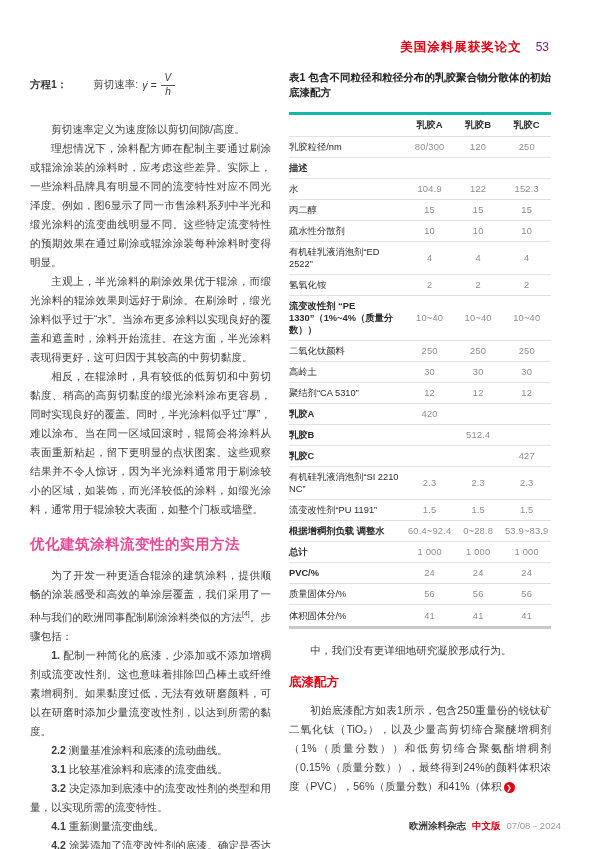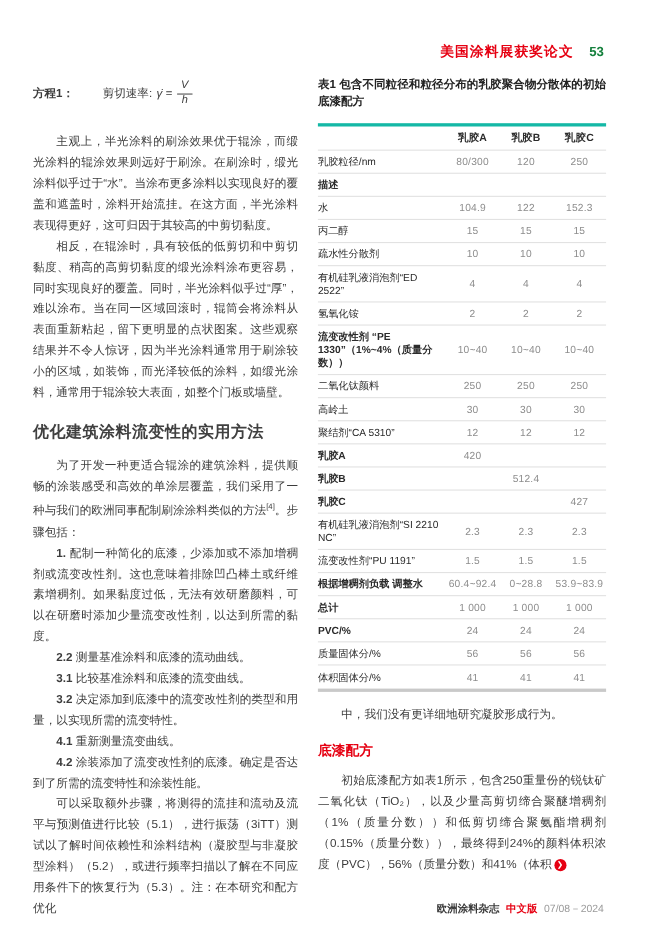"53" .hdr-page { color: #15803d -> #701a75; font-weight: bold -> normal }
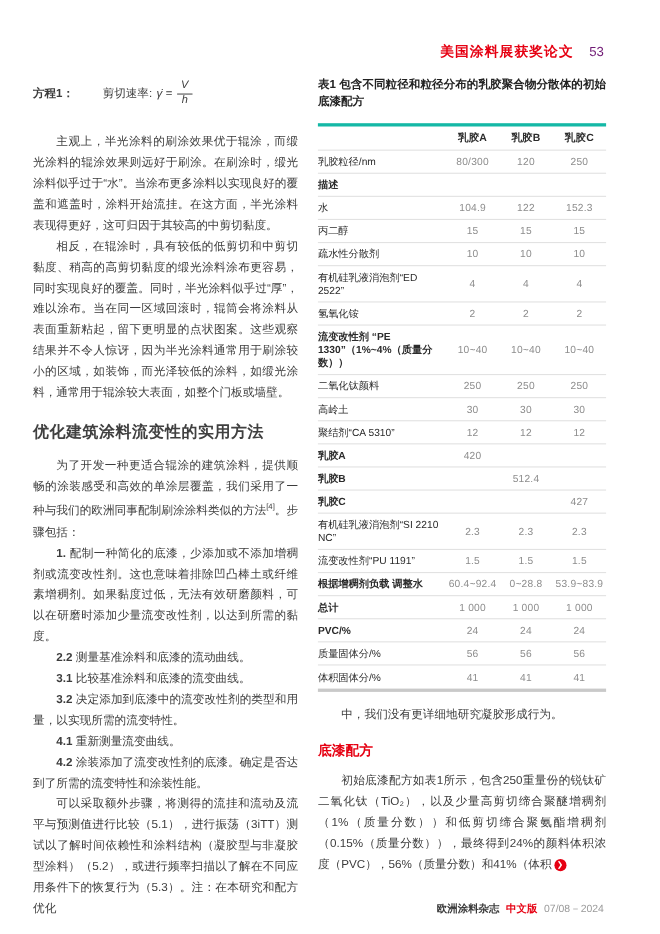"剪切速率定义为速度除以剪切间隙/高度。" p.para { html: none -> <p>剪切速率定义为速度除以剪切间隙/高度。</p> }
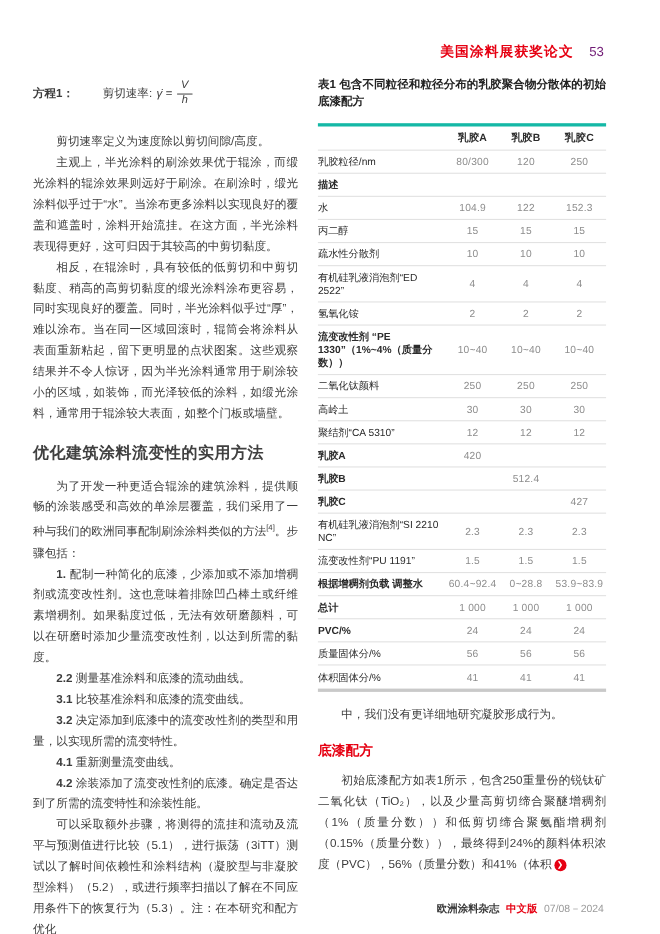"理想情况下，涂料配方师在配制主要通过刷涂或辊涂涂装的涂料时，应考虑这些差异。实际" p.para { html: none -> <p>理想情况下，涂料配方师在配制主要通过刷涂或辊涂涂装的涂料时，应考虑这些差异。实际上，一些涂料品牌具有明显不同的流变特性对应不同光泽度。例如，图6显示了同一市售涂料系列中半光和缎光涂料的流变曲线明显不同。这些特定流变特性的预期效果在通过刷涂或辊涂涂装每种涂料时变得明显。</p> }
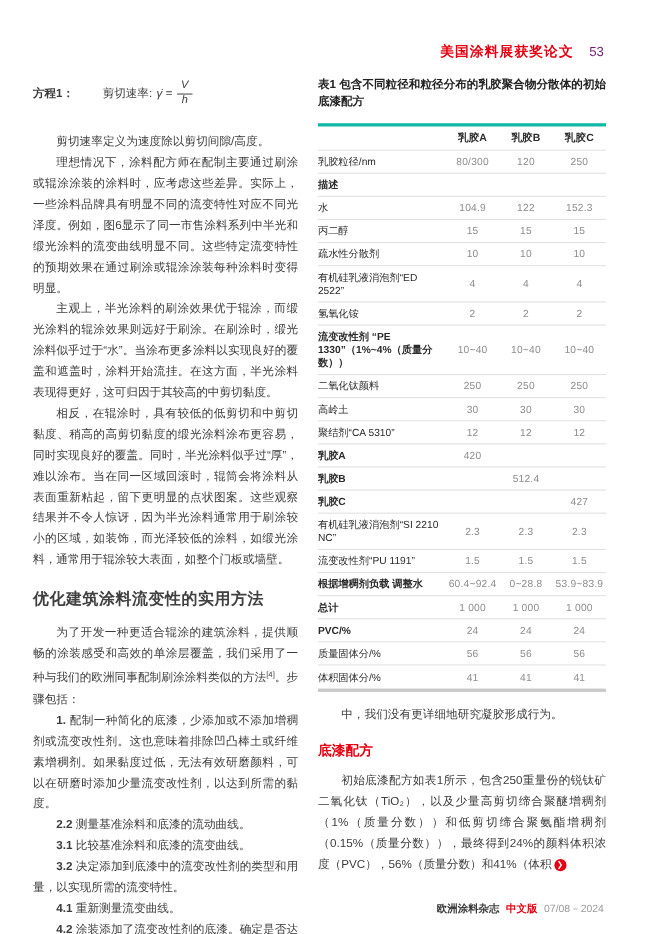"优化建筑涂料流变性的实用方法" h2.red { color: #404040 -> #ec4899 }
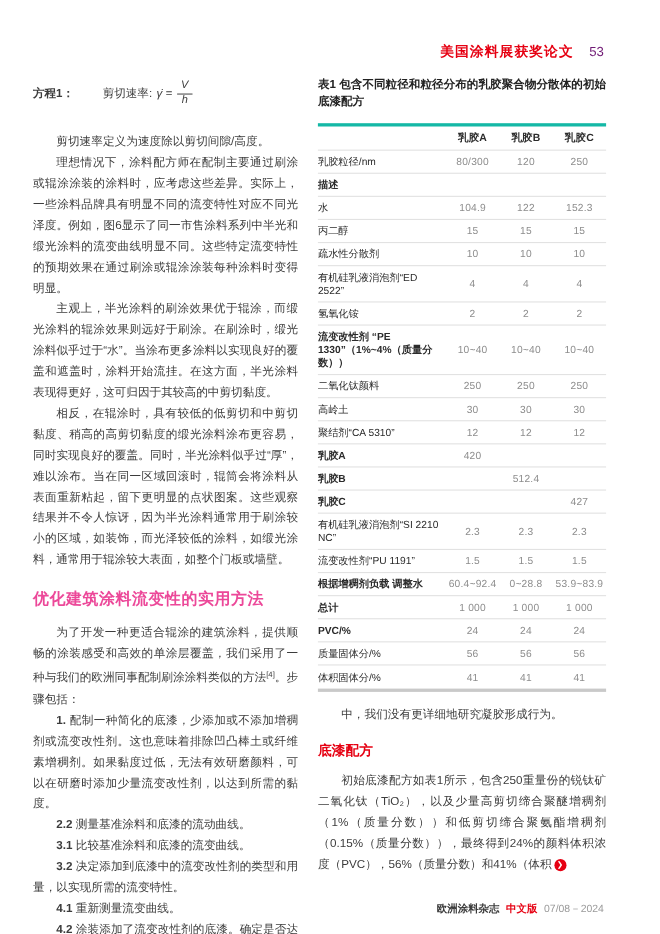"欧洲涂料杂志" .ftr { right: 14px -> 2px }
